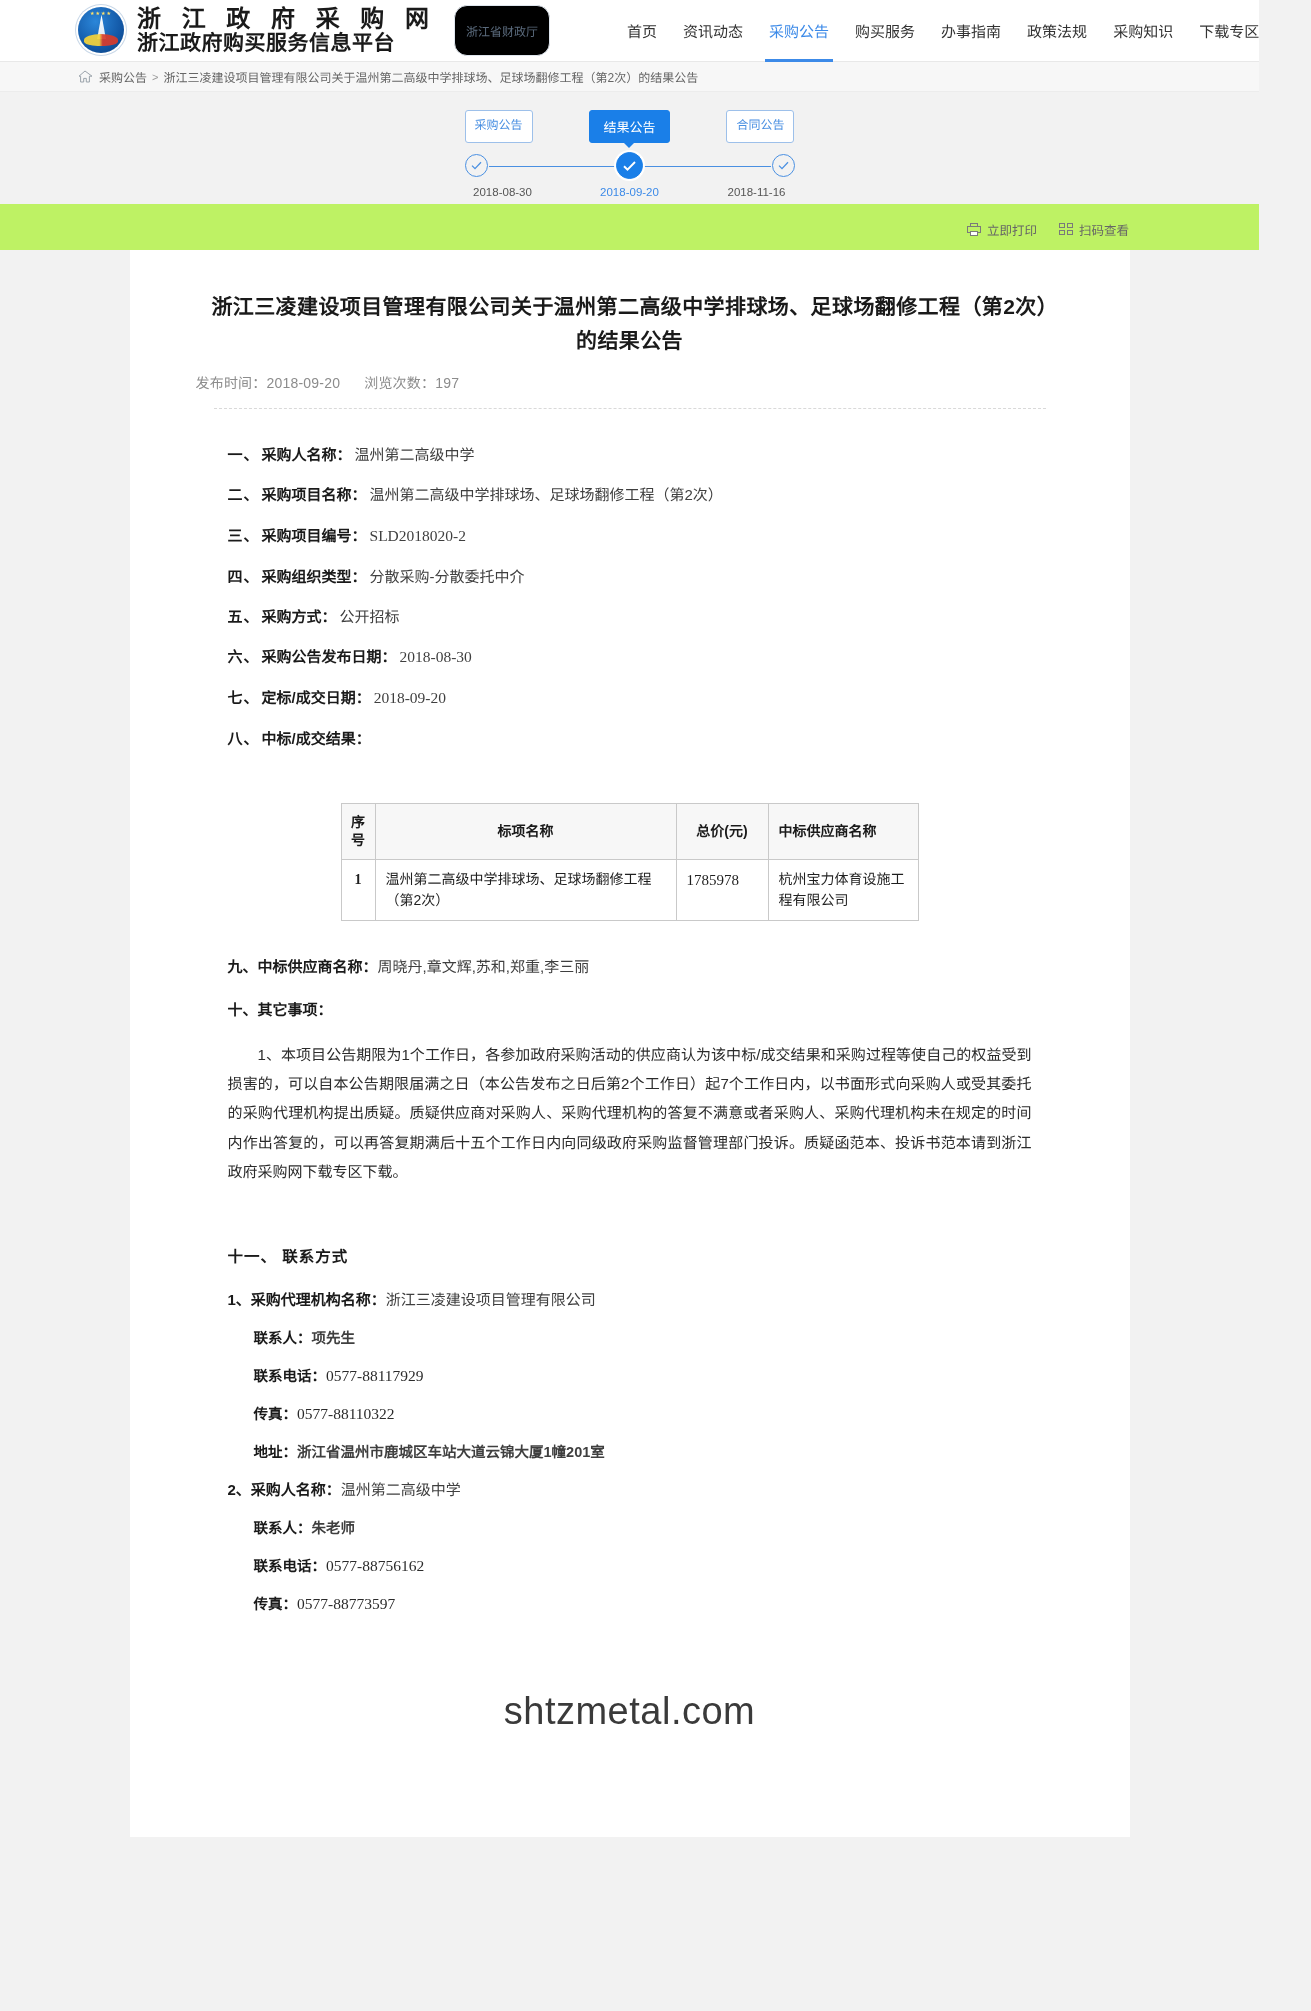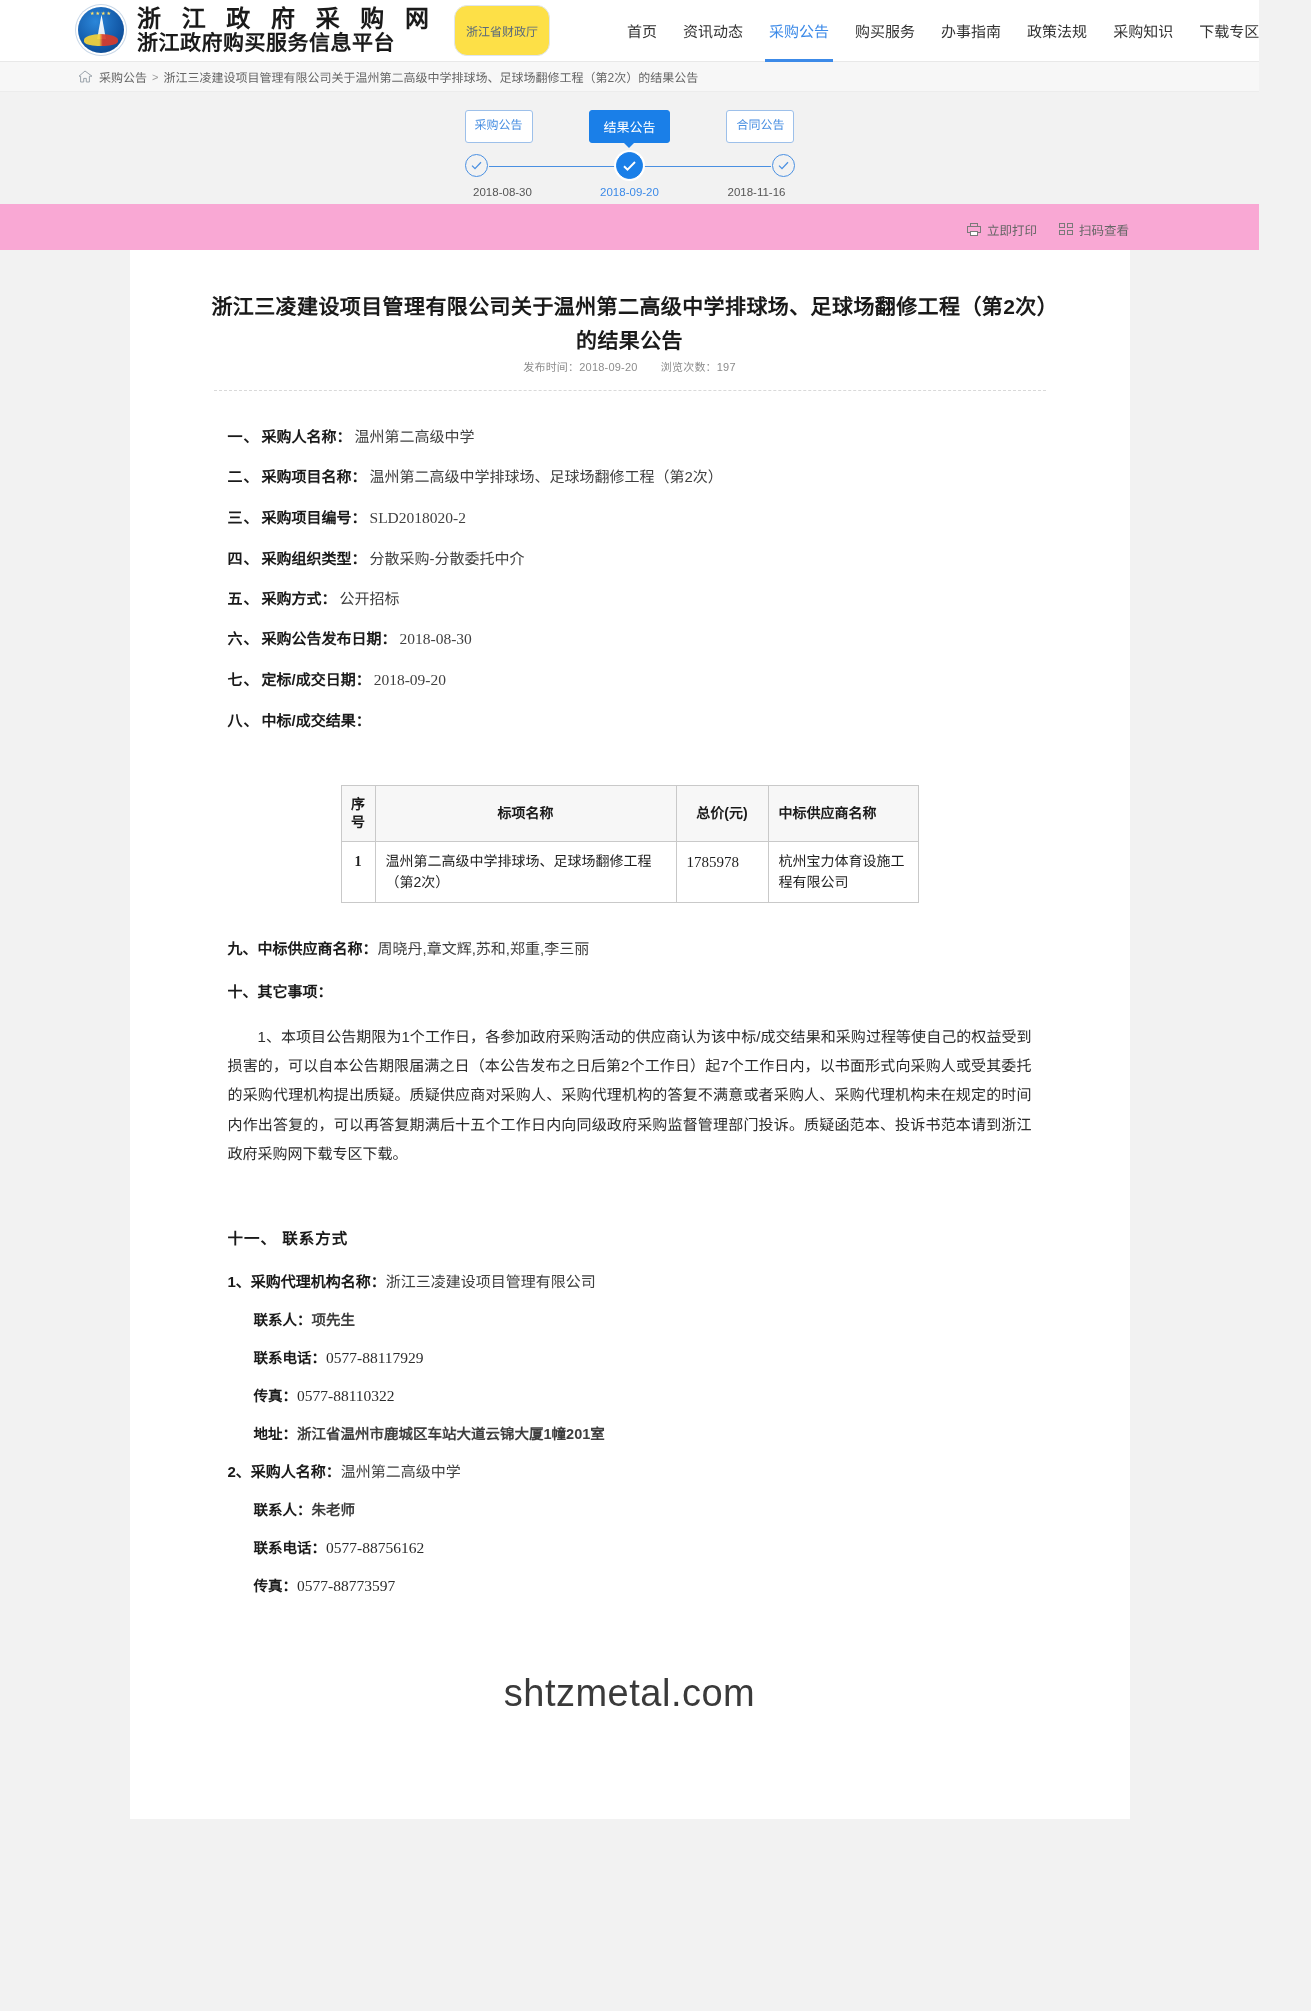"浙江省财政厅" .dept-pill { background: #fde047 -> #000000 }
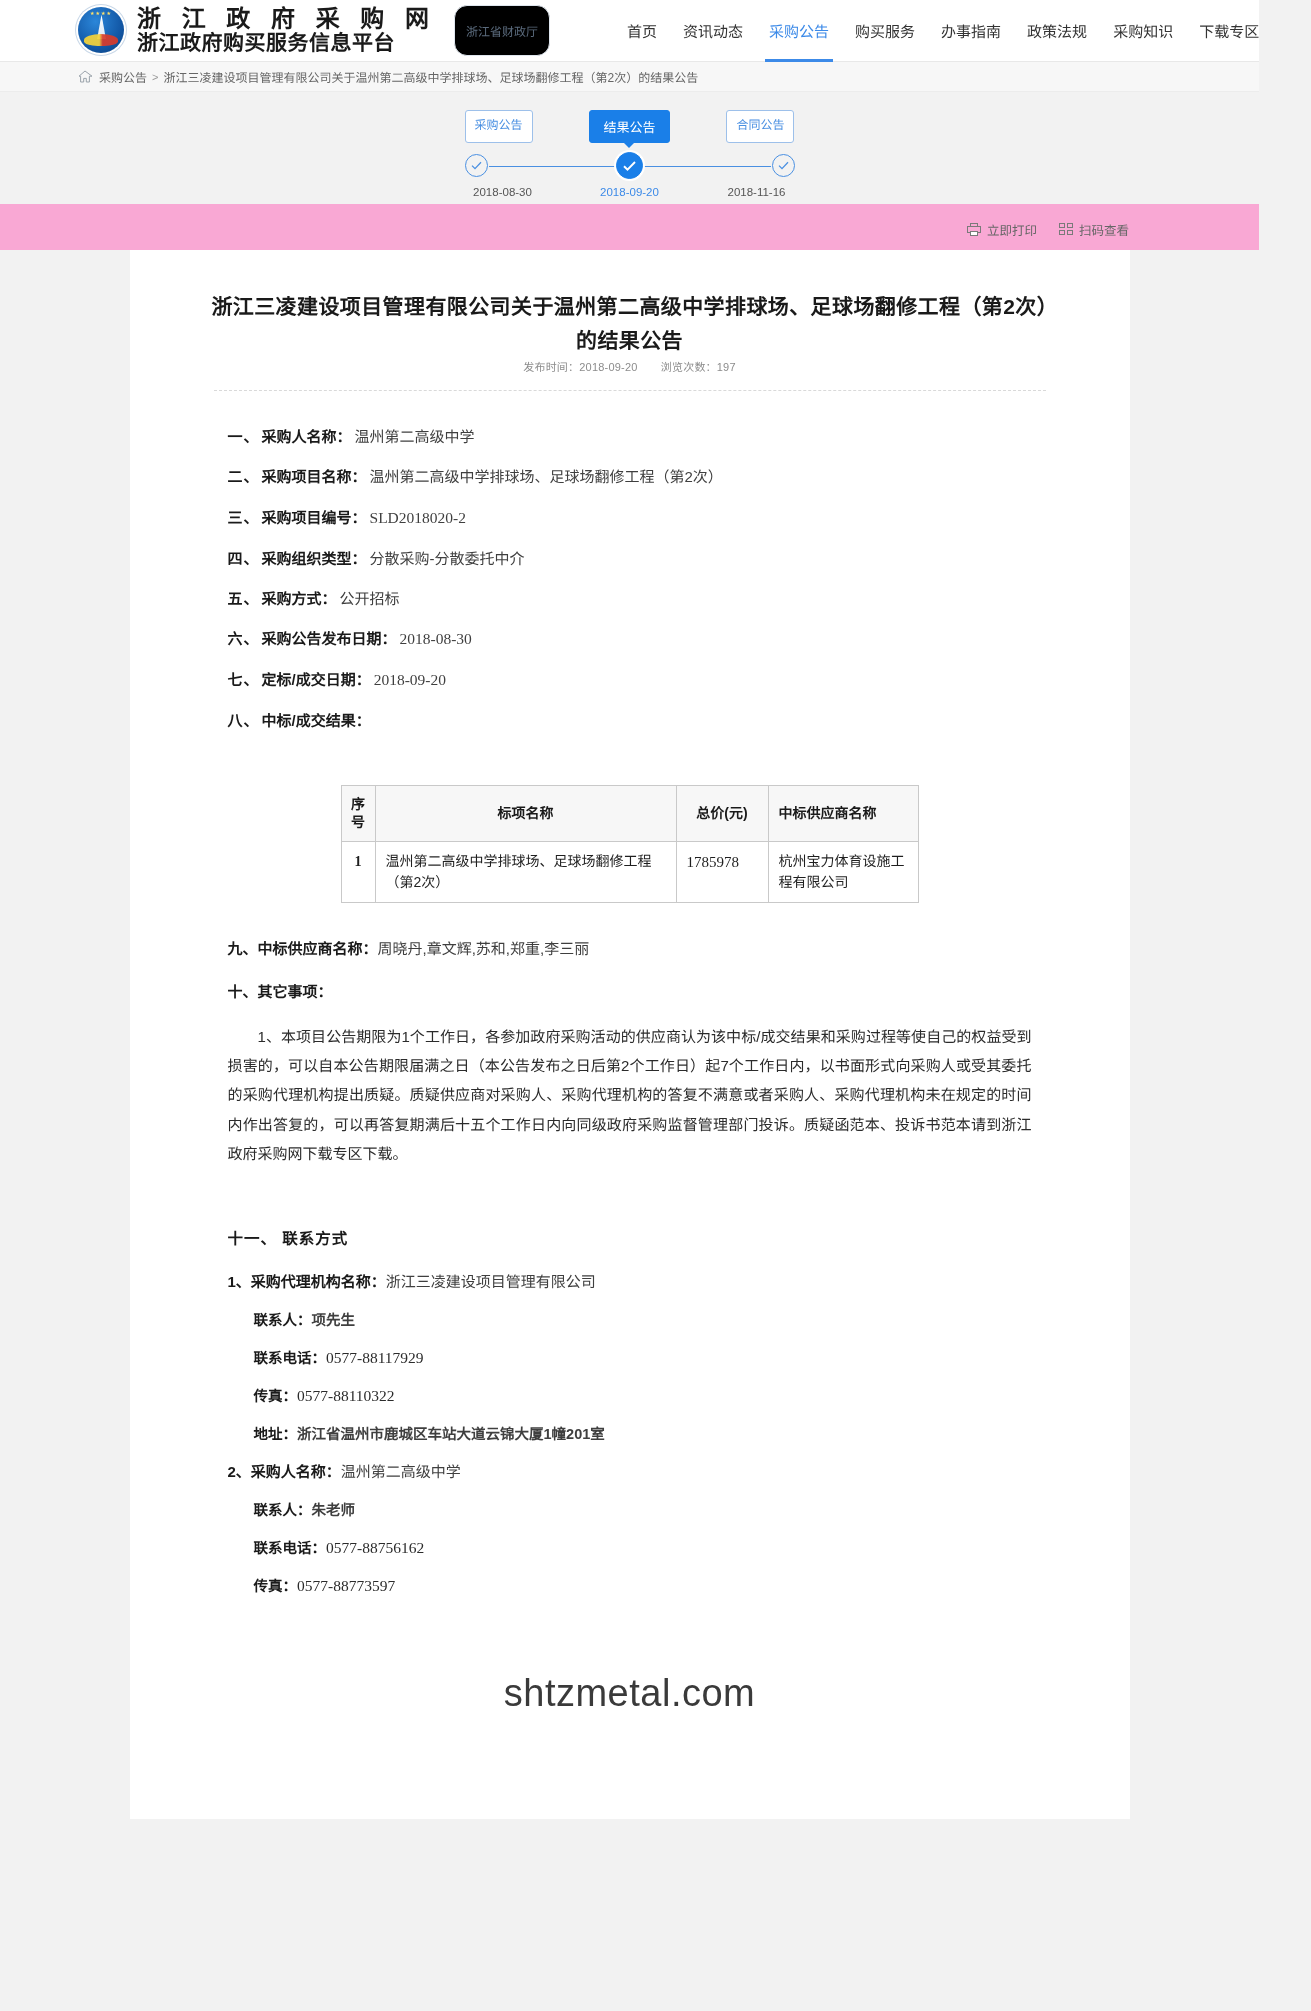"立即打印" .action-bar { background: #f9a8d4 -> #bef264 }
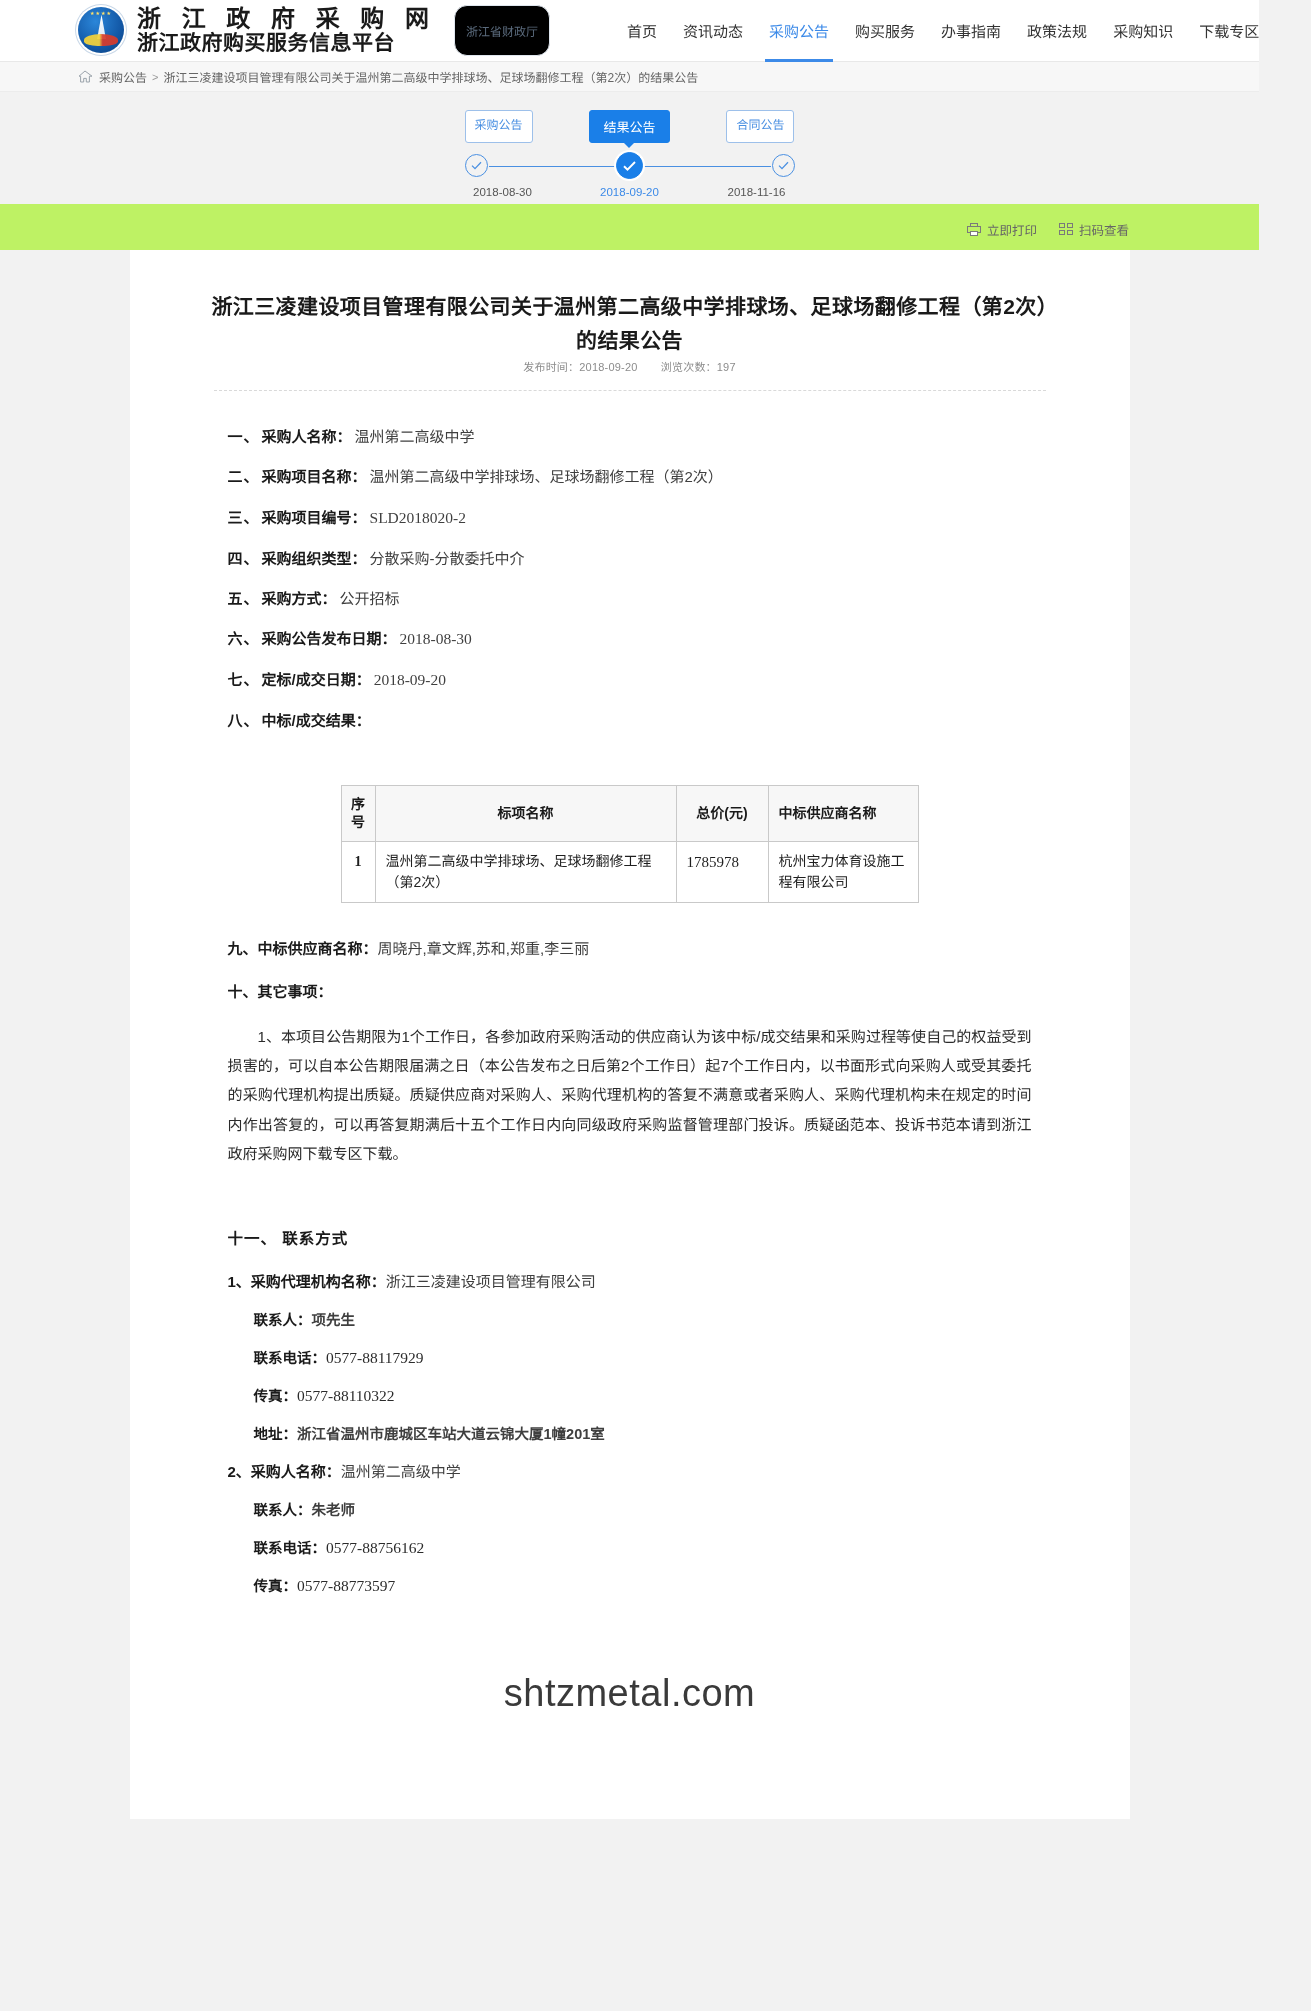"发布时间：2018-09-20 浏览次数：197" .doc-meta { font-size: 11px -> 14px; margin-top: none -> 14px; text-align: center -> none }
